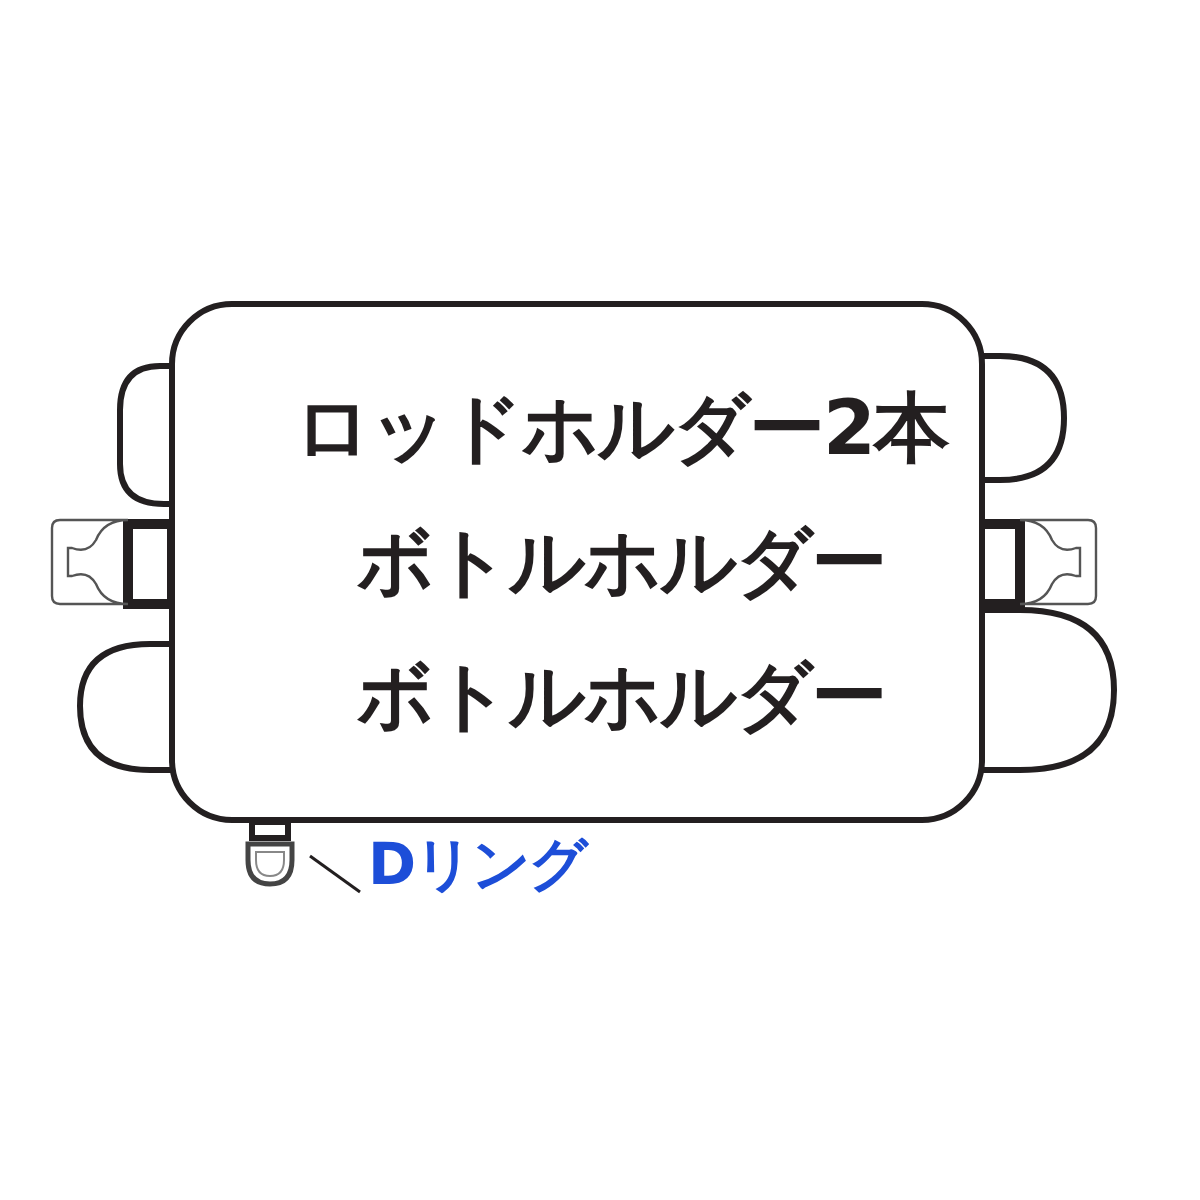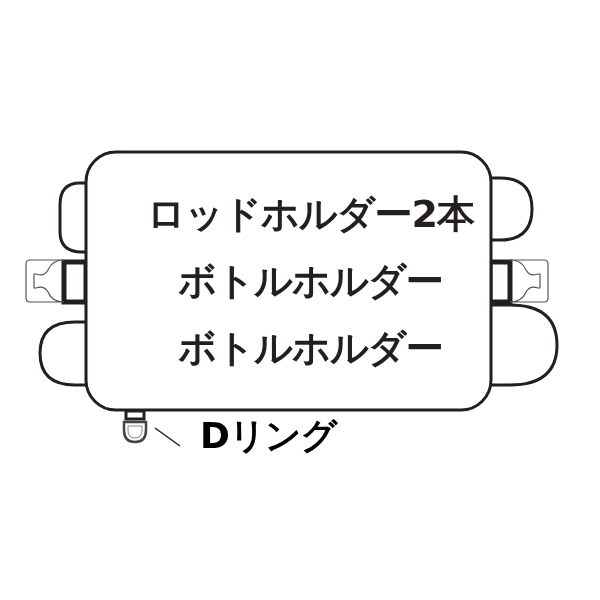"Dリング" #dring-label { color: #000000 -> #1d4ed8; font-size: 36px -> 29px; left: 200px -> 184px }
